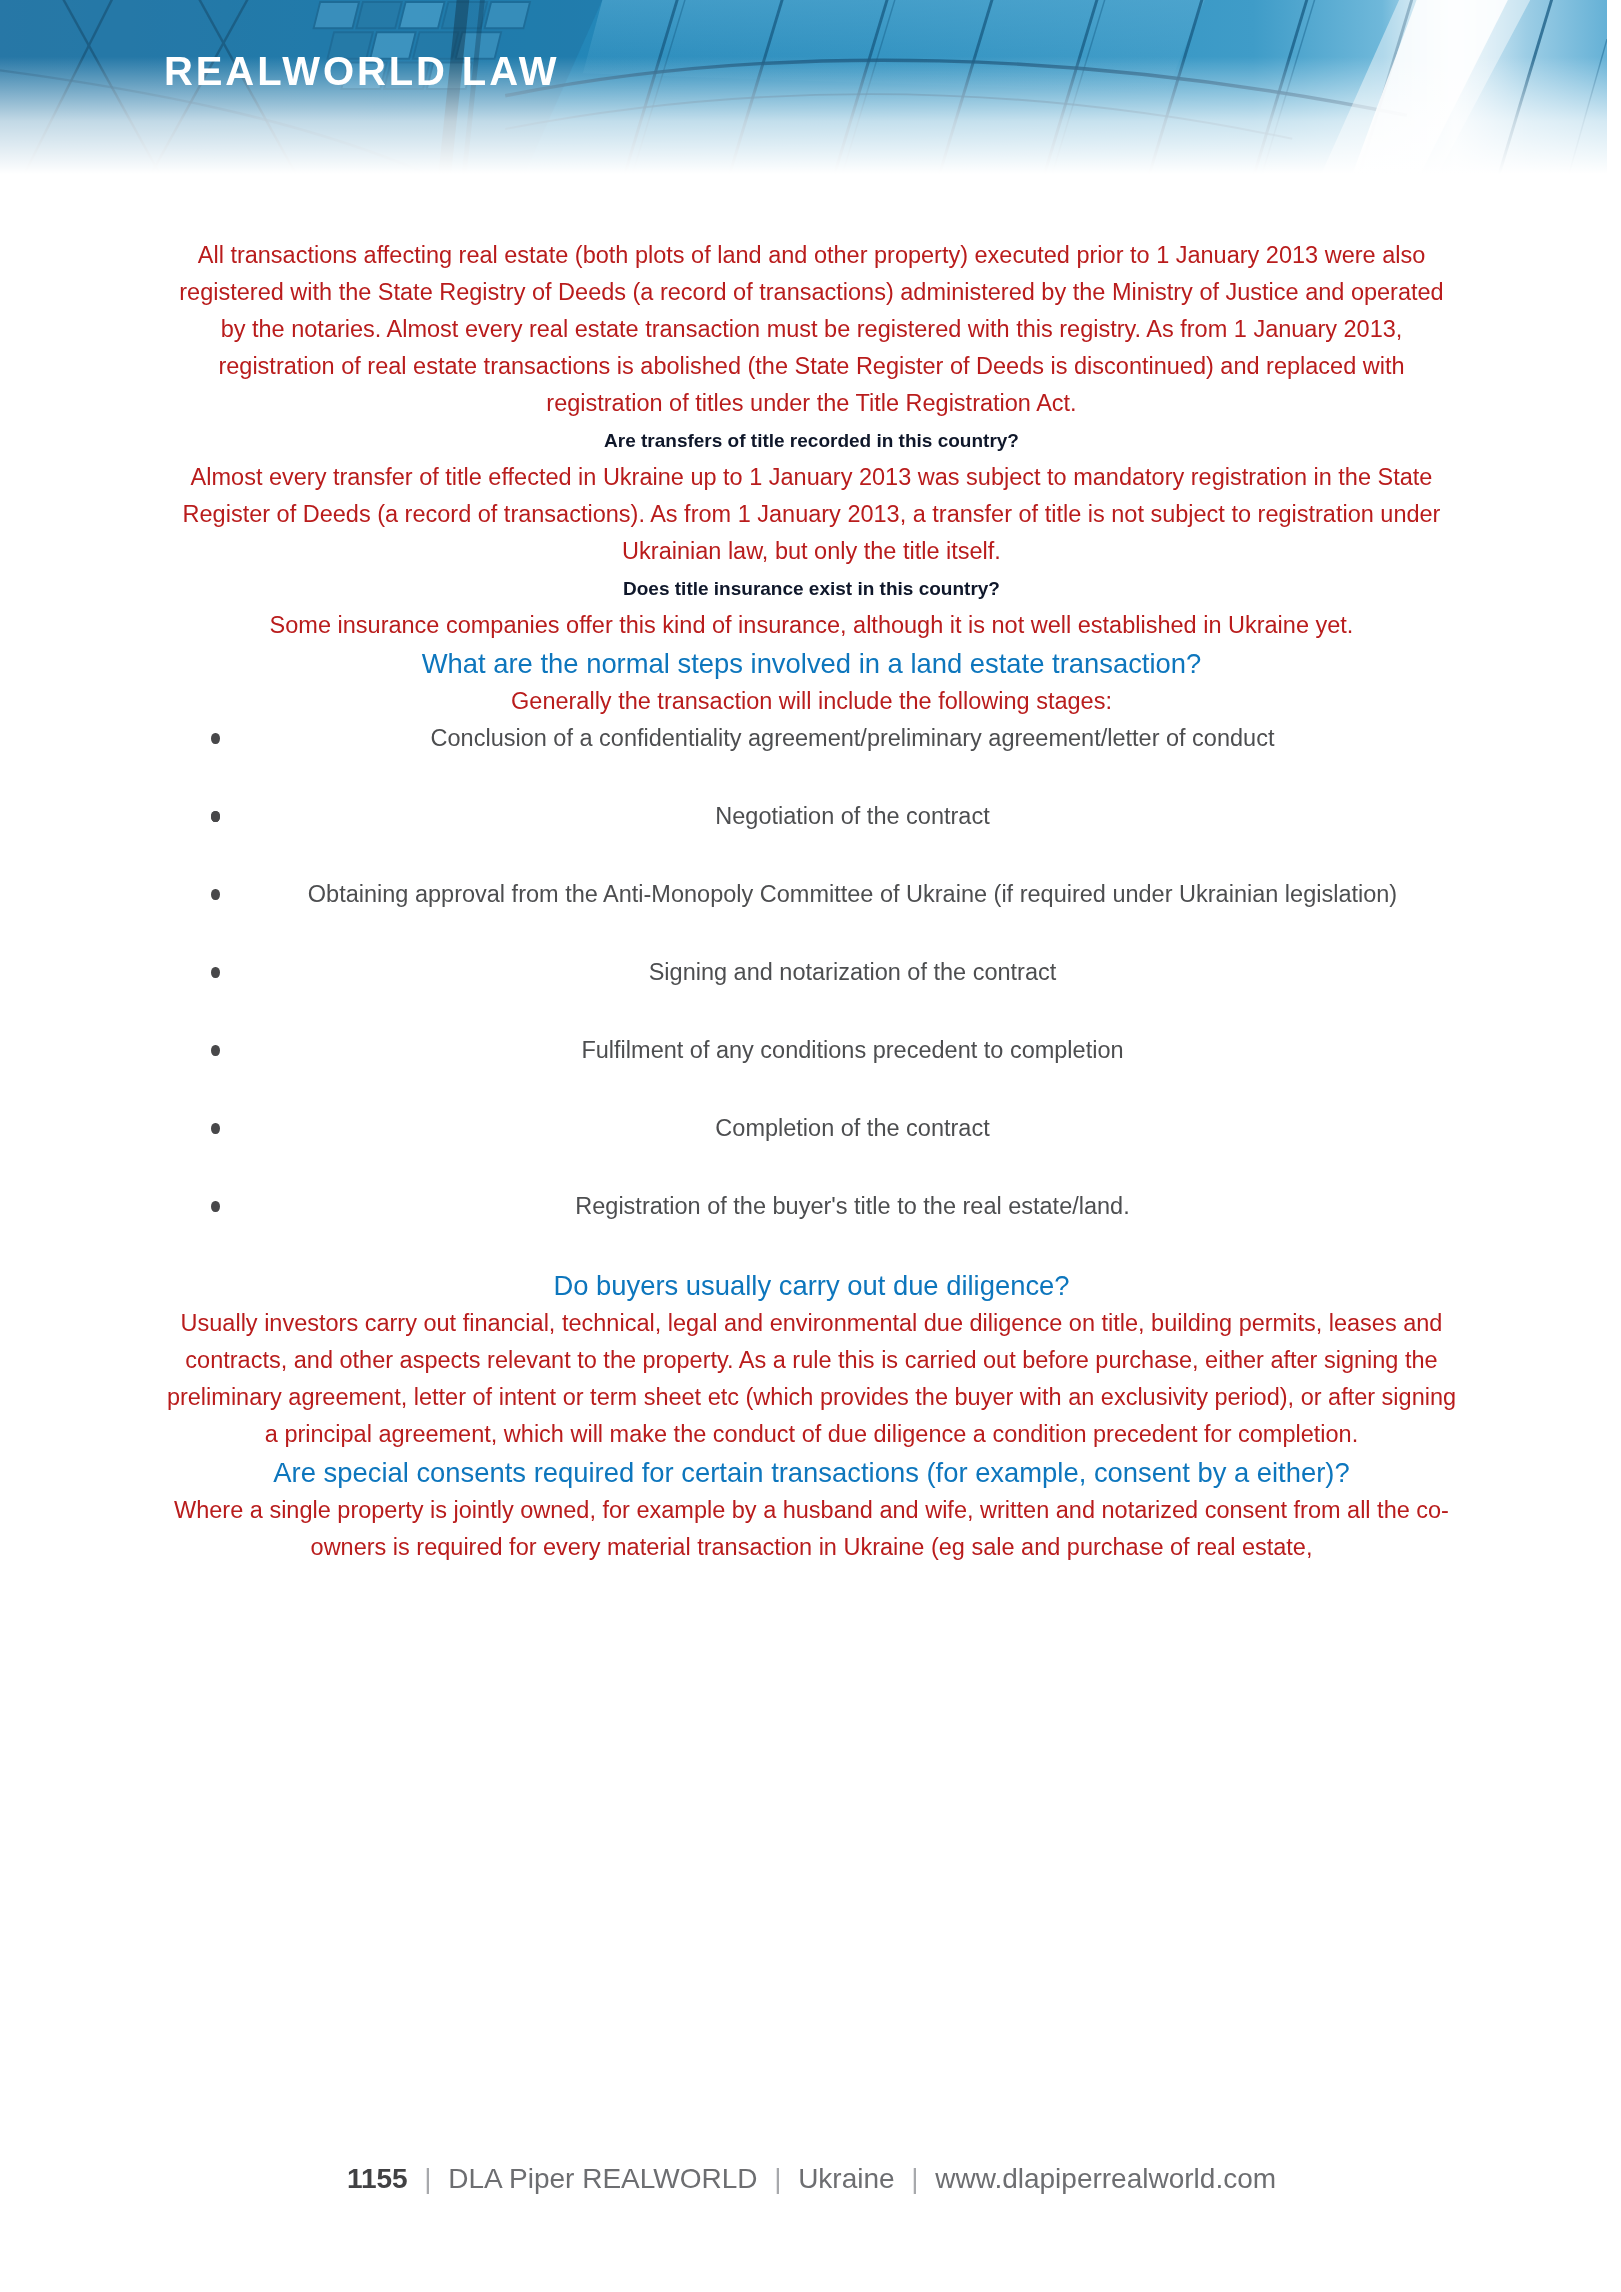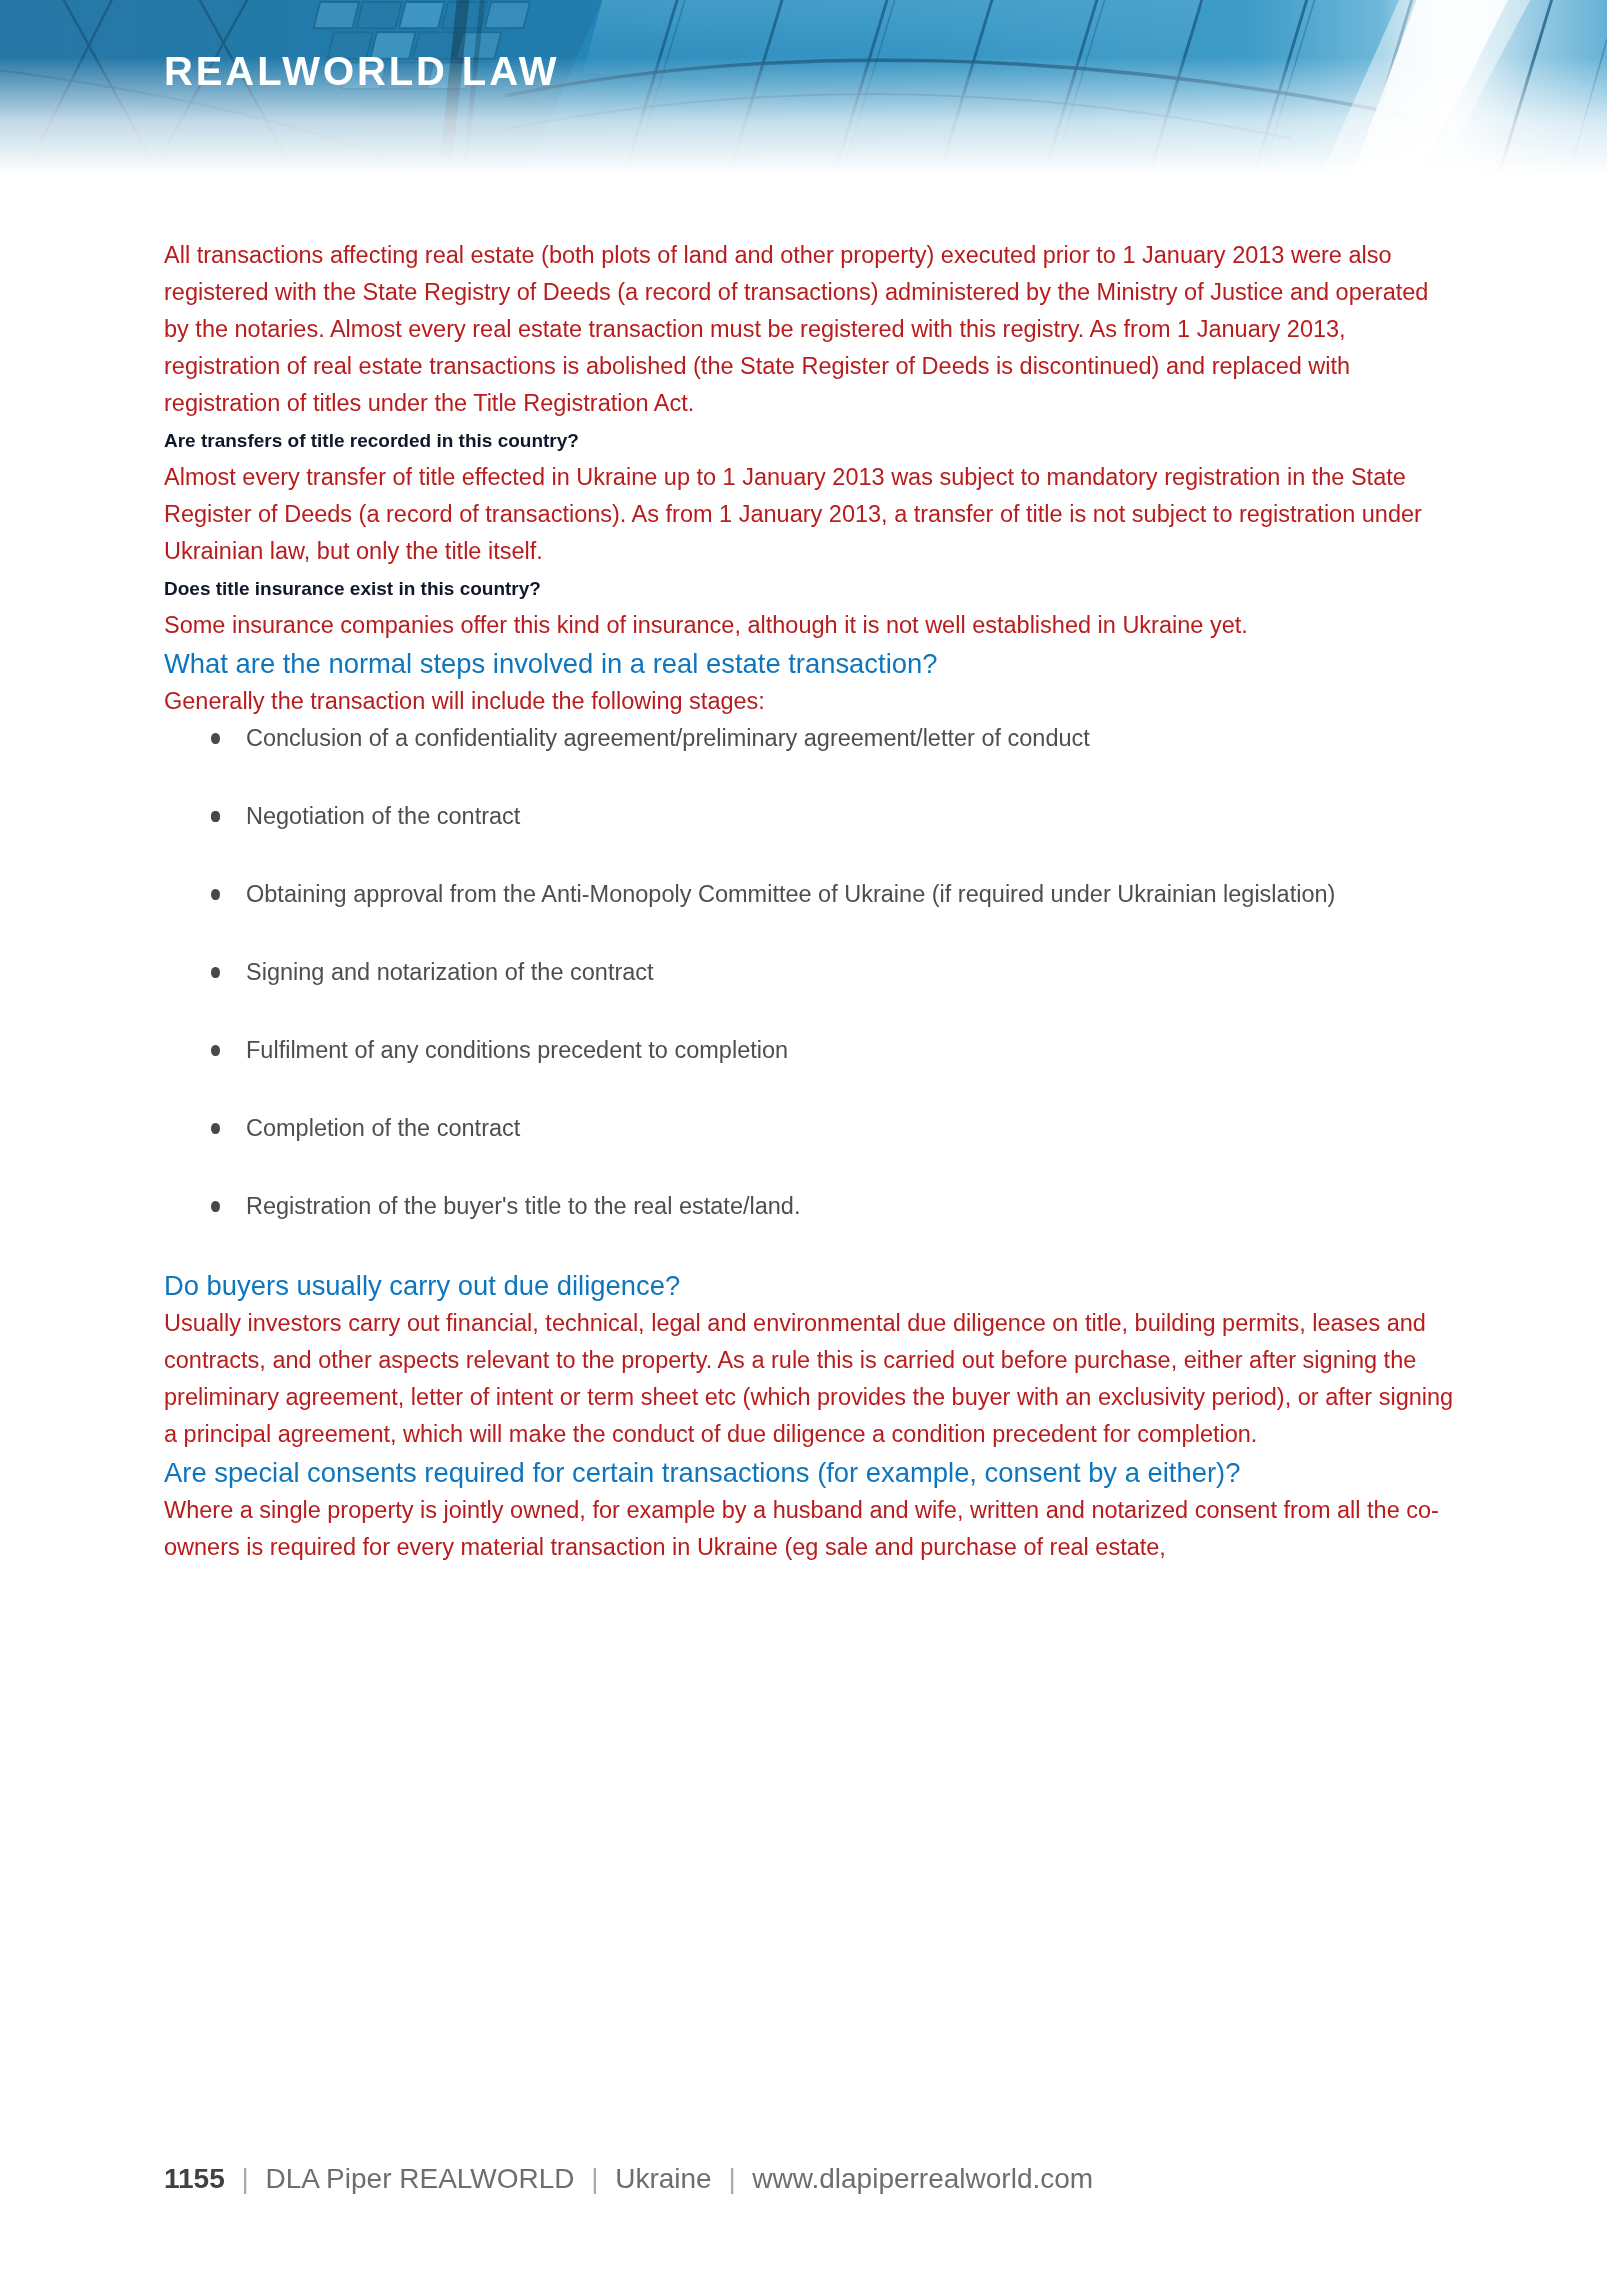"REALWORLD LAW" .page { text-align: none -> center }
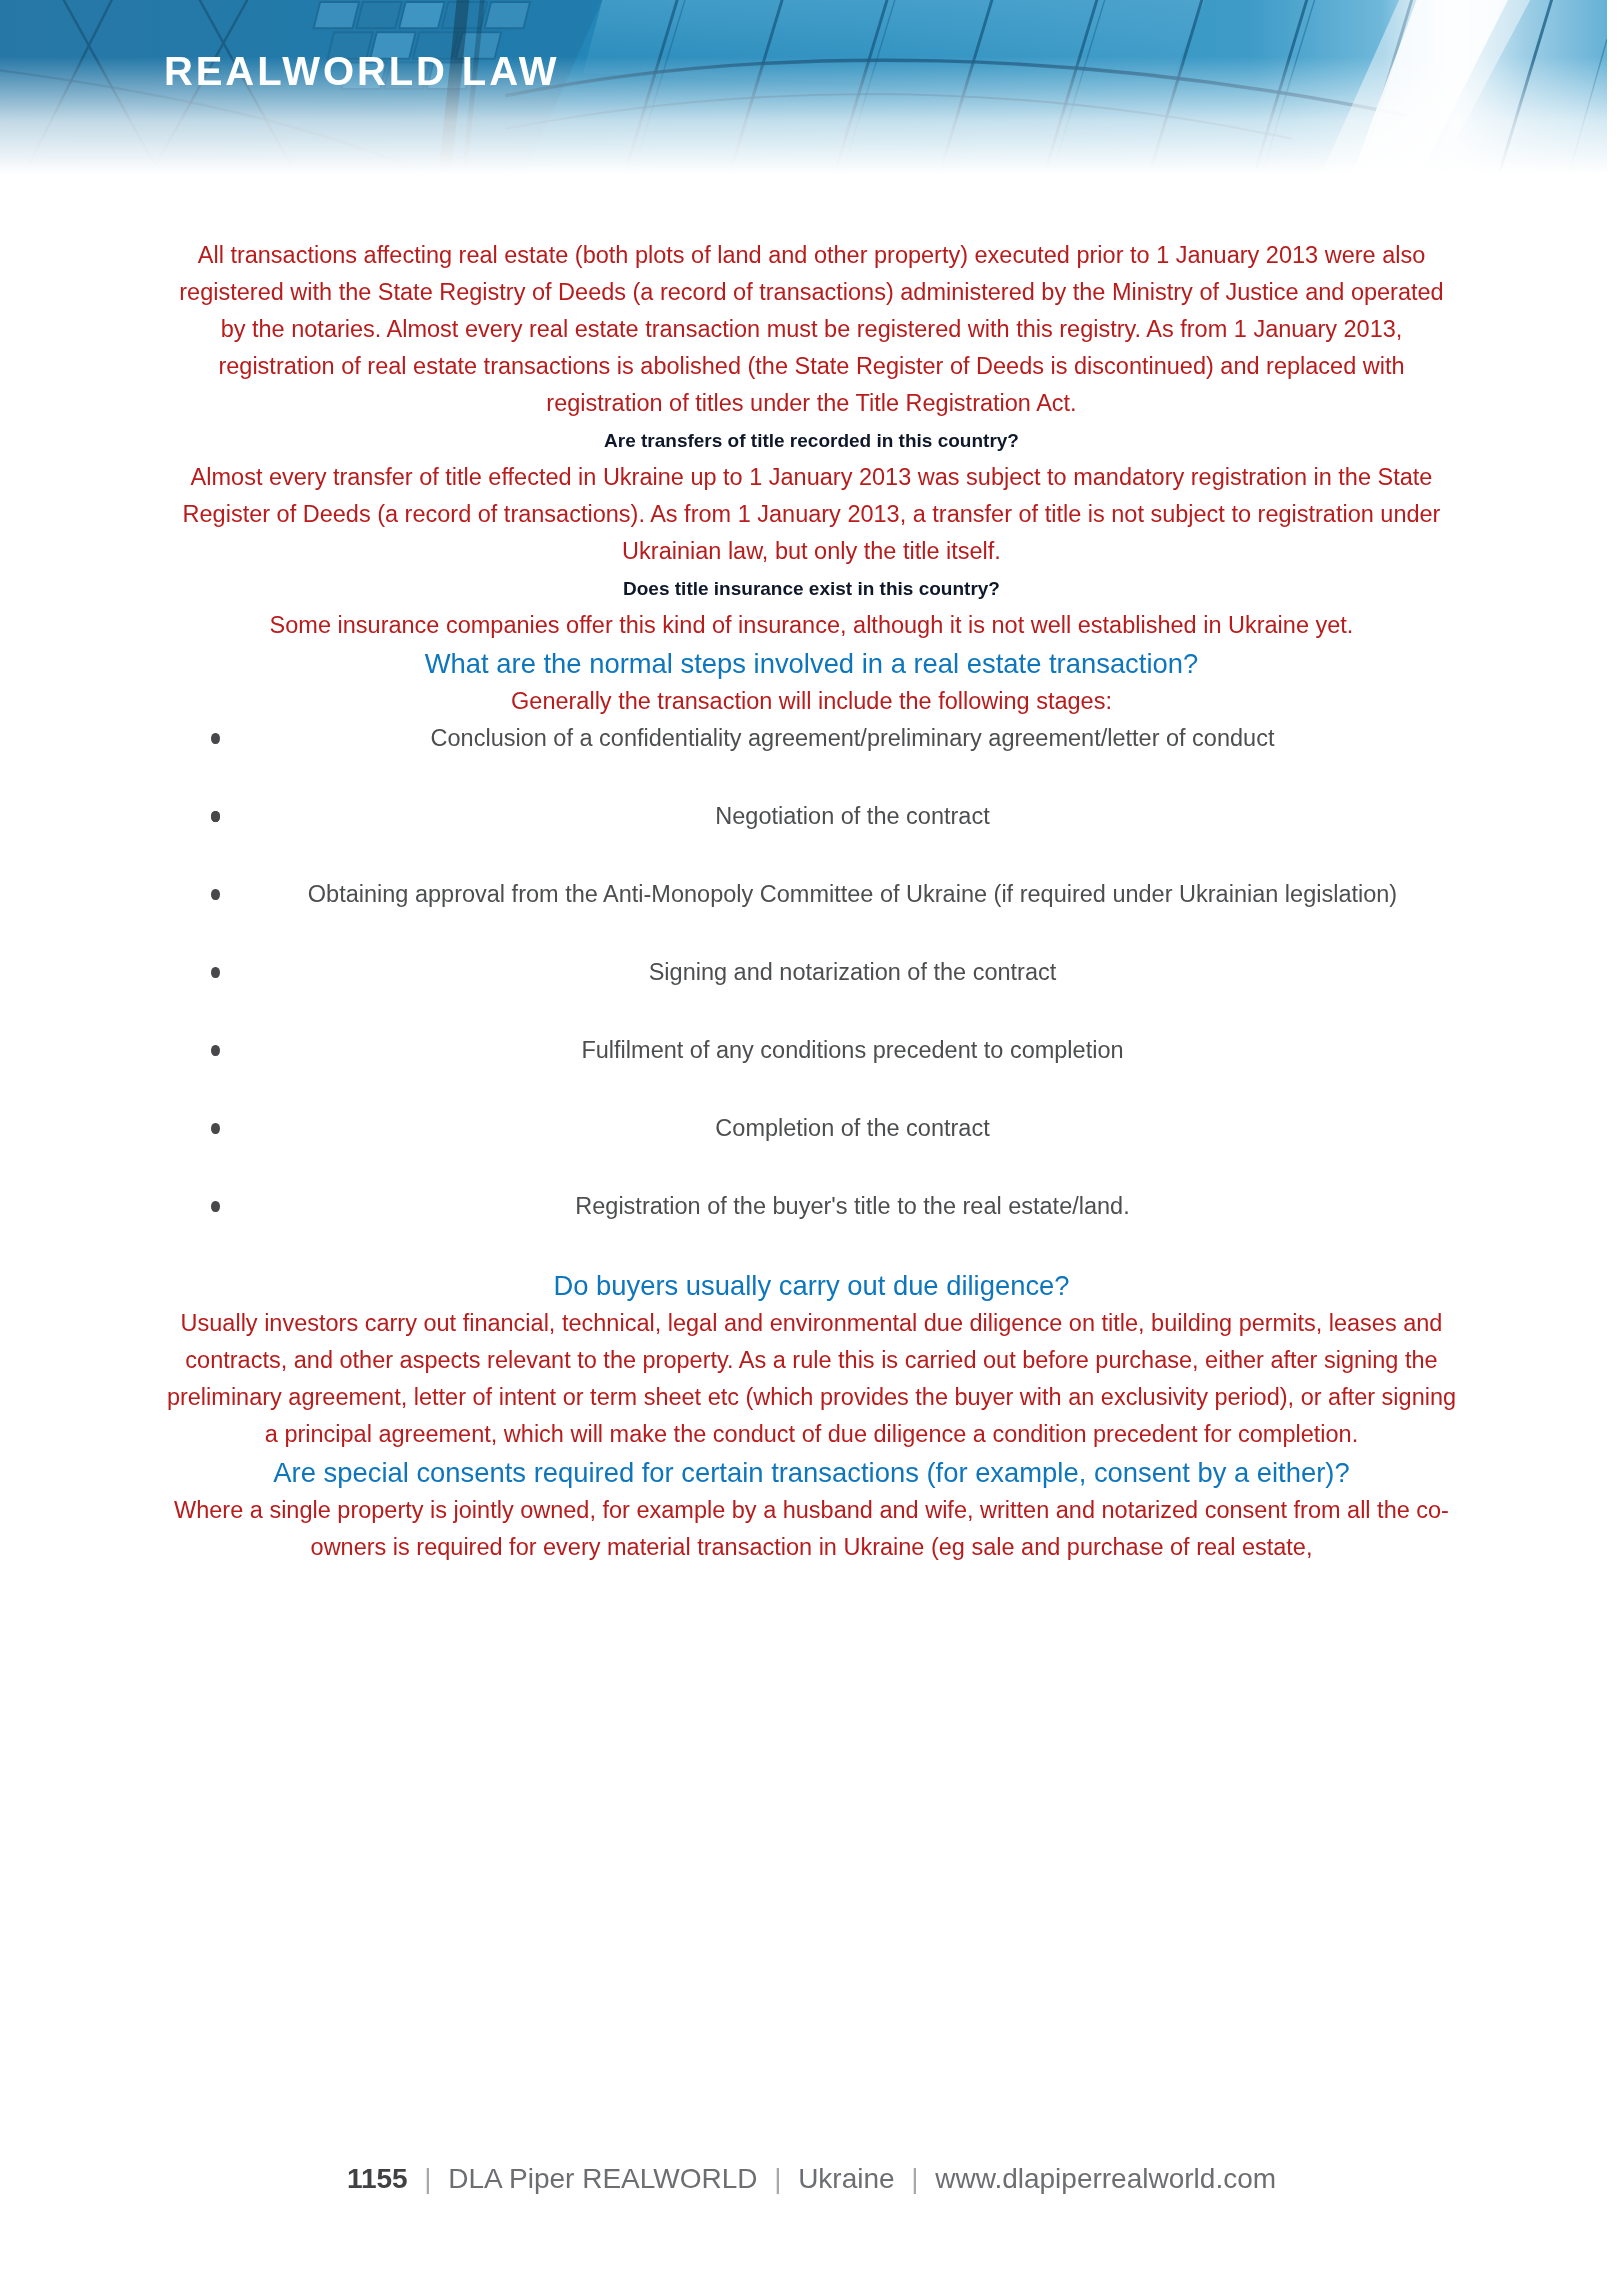"What are the normal steps" h2.blue { text: real -> land }
